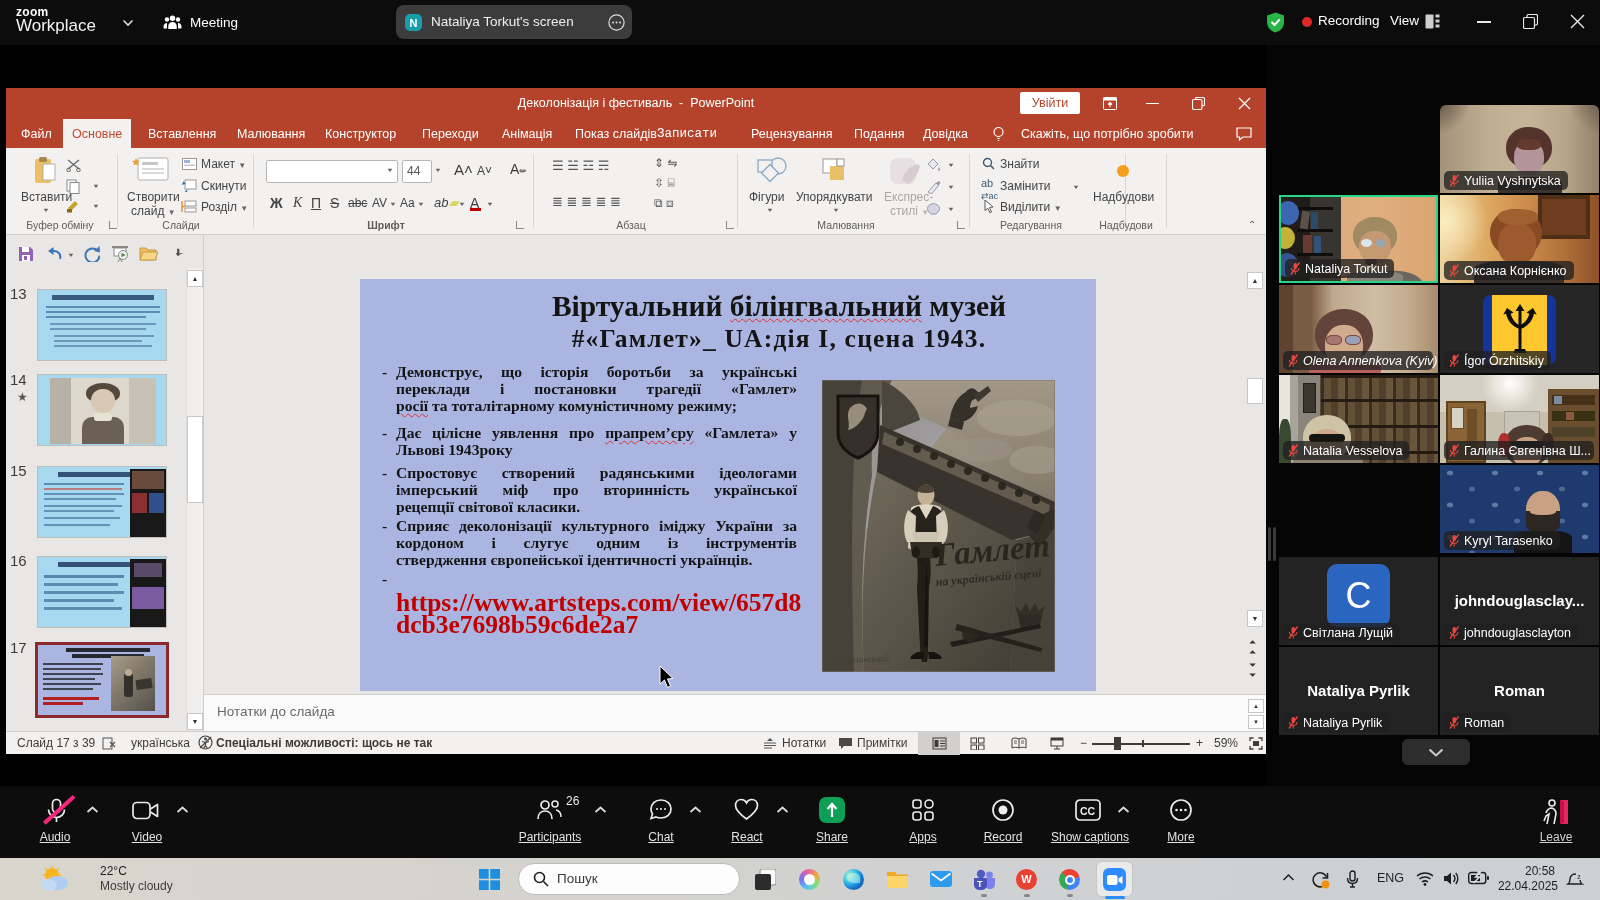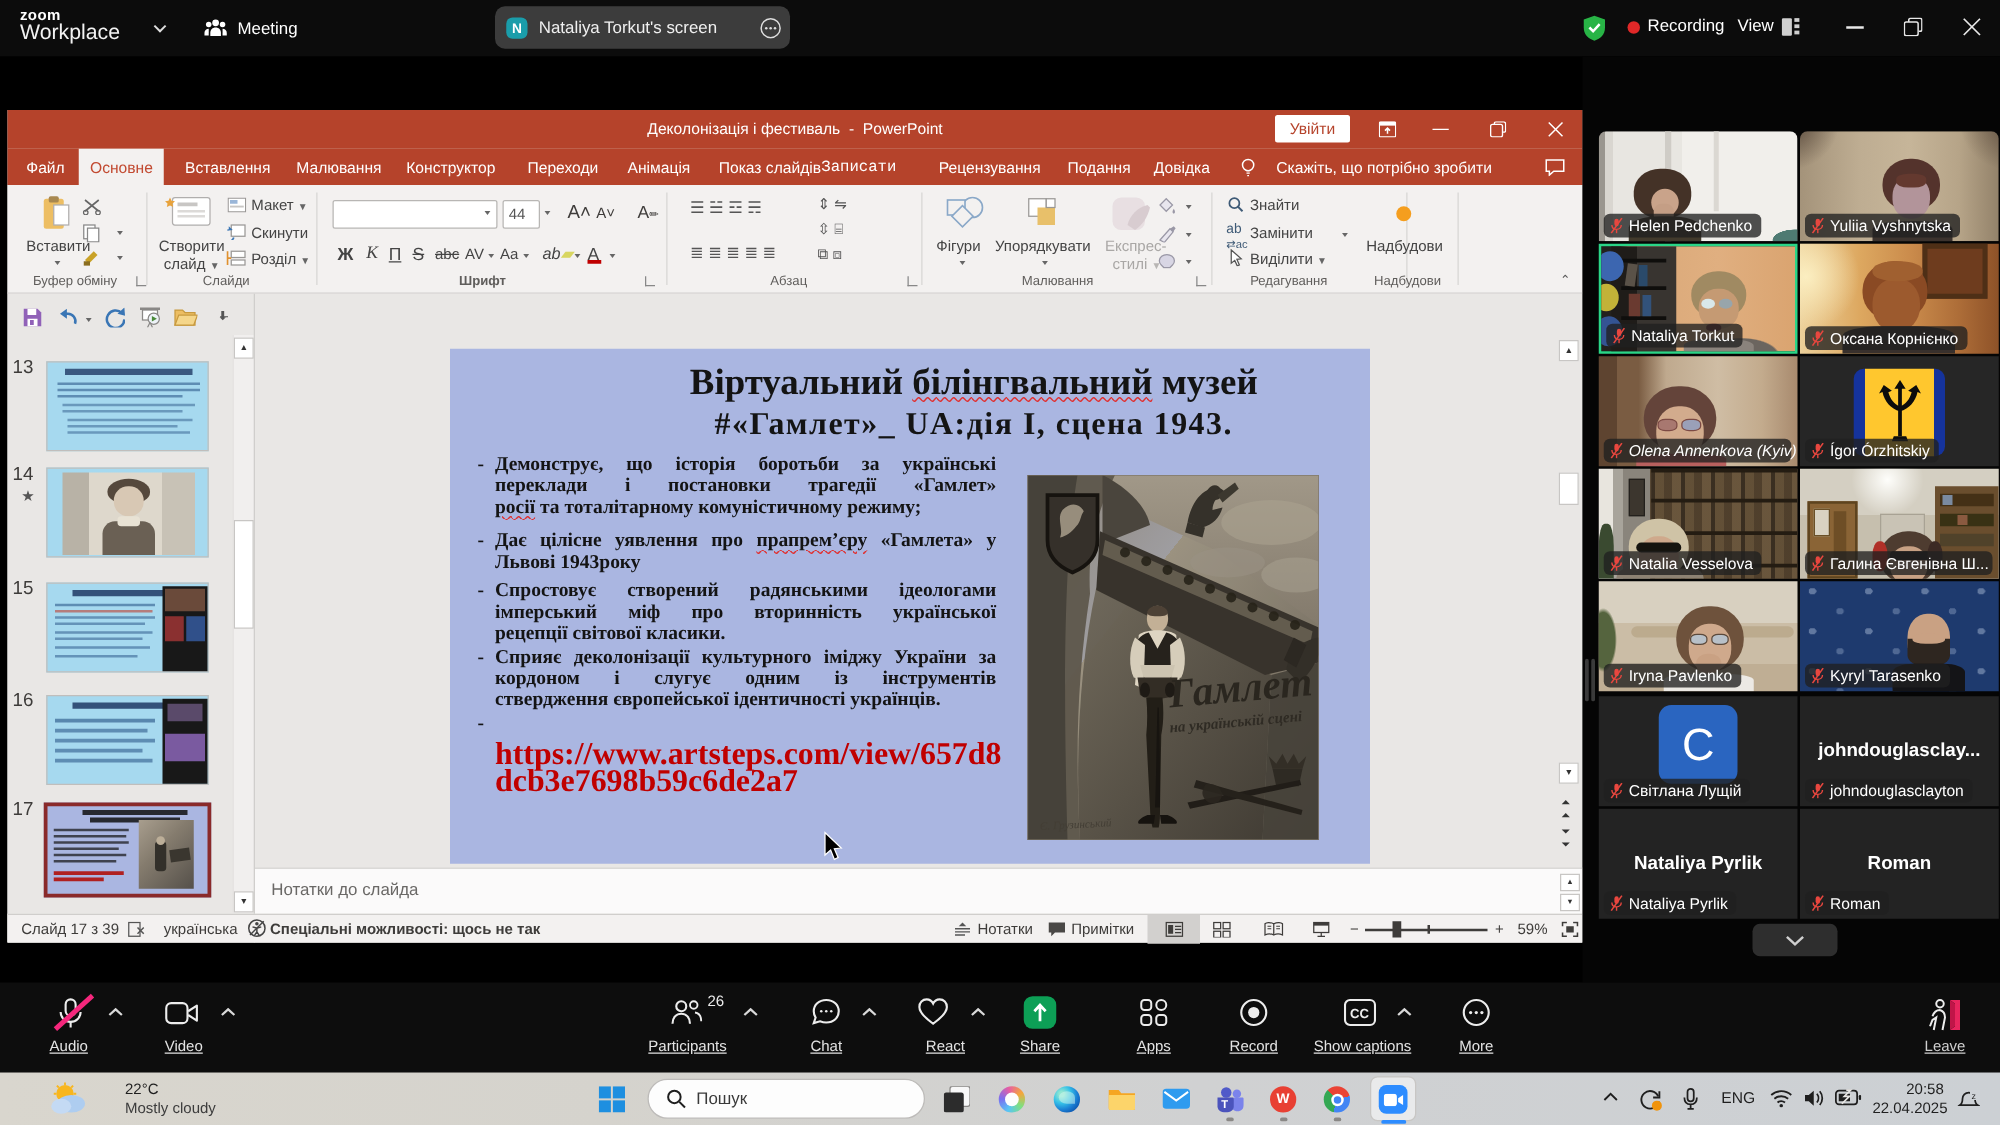"Helen Pedchenko" div.tile { html: <div> <div></div> <div></div> <div></div> <div></div> <div></div> <div></div> <div><svg> <rect></rect> <path></path> <line></line> <line></line> </svg>Helen Pedchenko</div> </div> -> none }
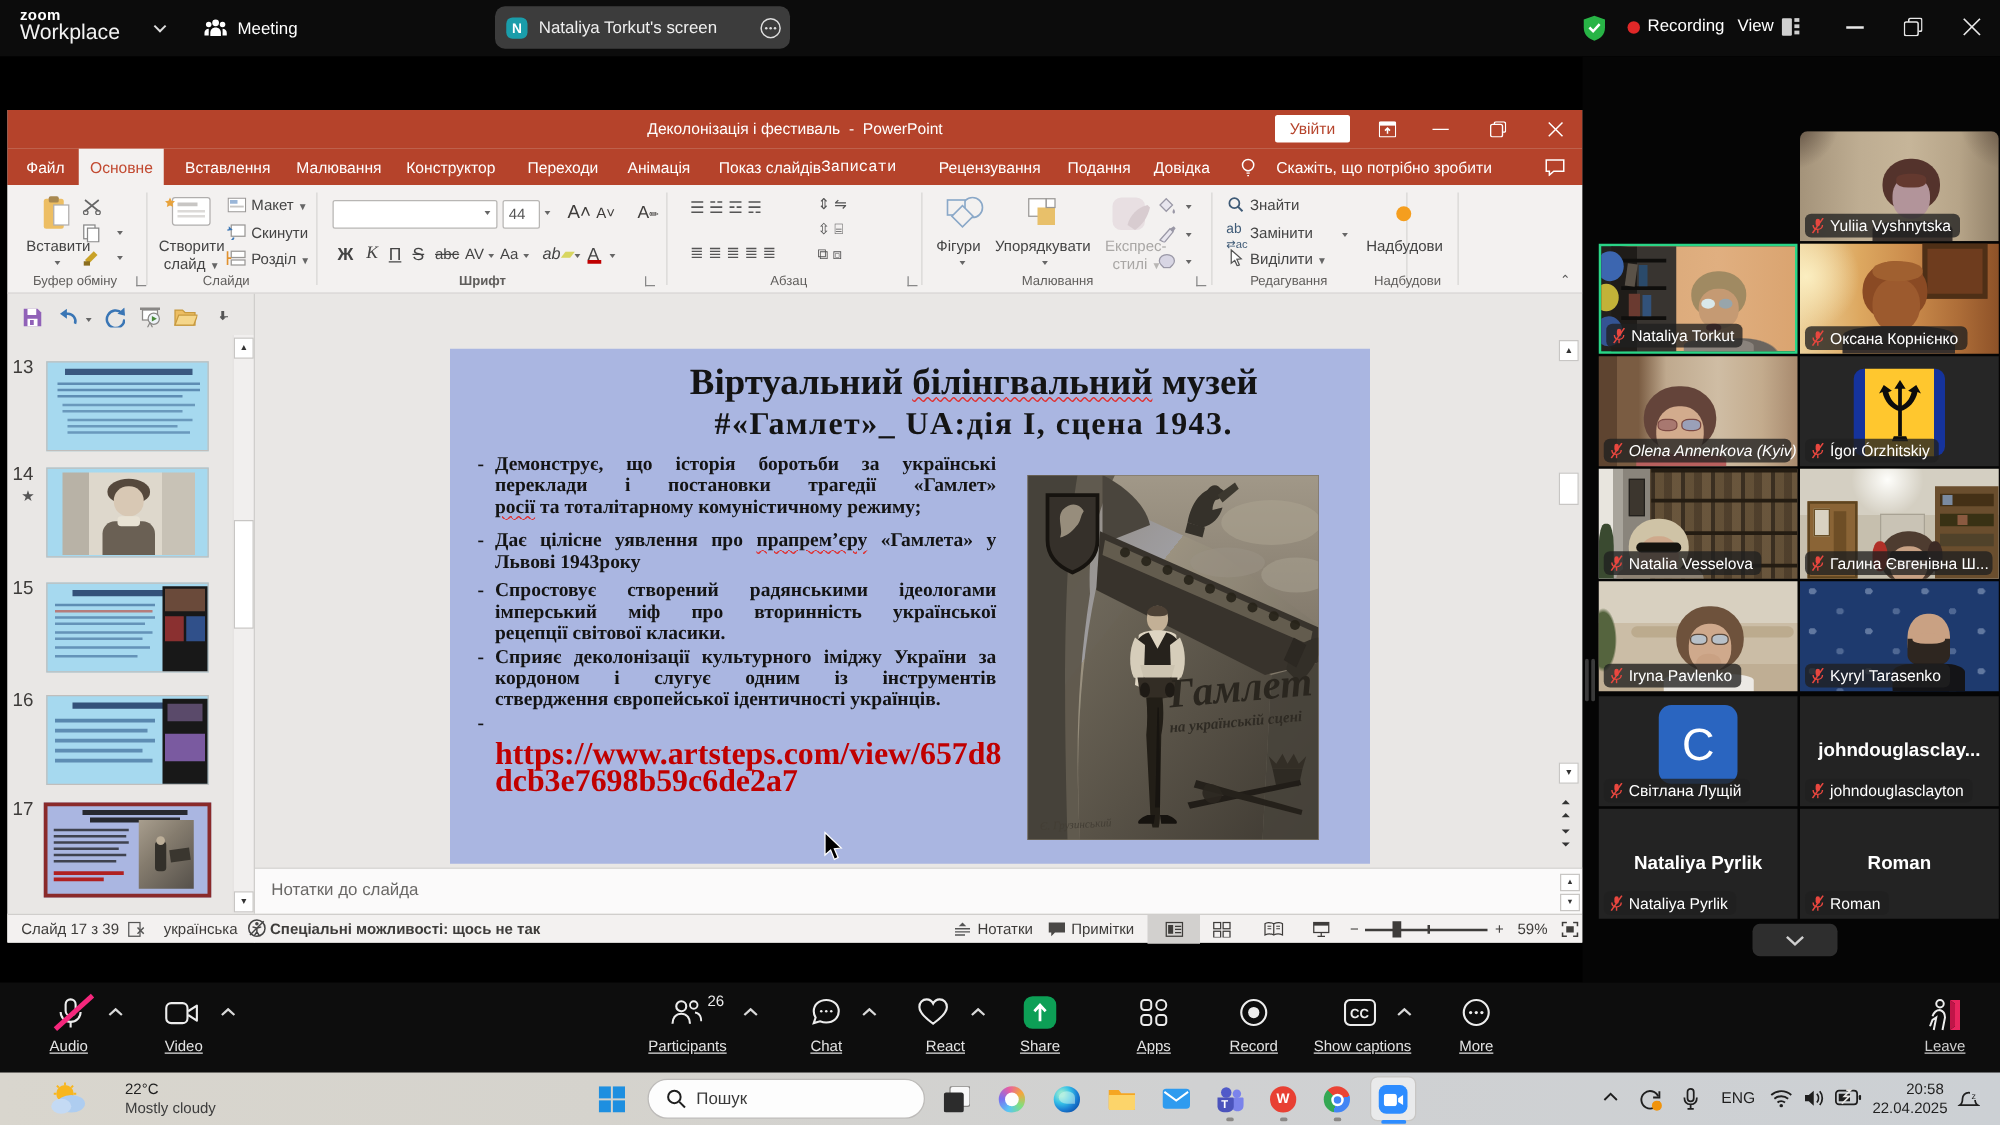"Iryna Pavlenko" div.tile { html: <div> <div></div> <div></div> <div></div> <div></div> <div></div> <div></div> <div></div> <div></div> <div><svg> <rect></rect> <path></path> <line></line> <line></line> </svg>Iryna Pavlenko</div> </div> -> none }
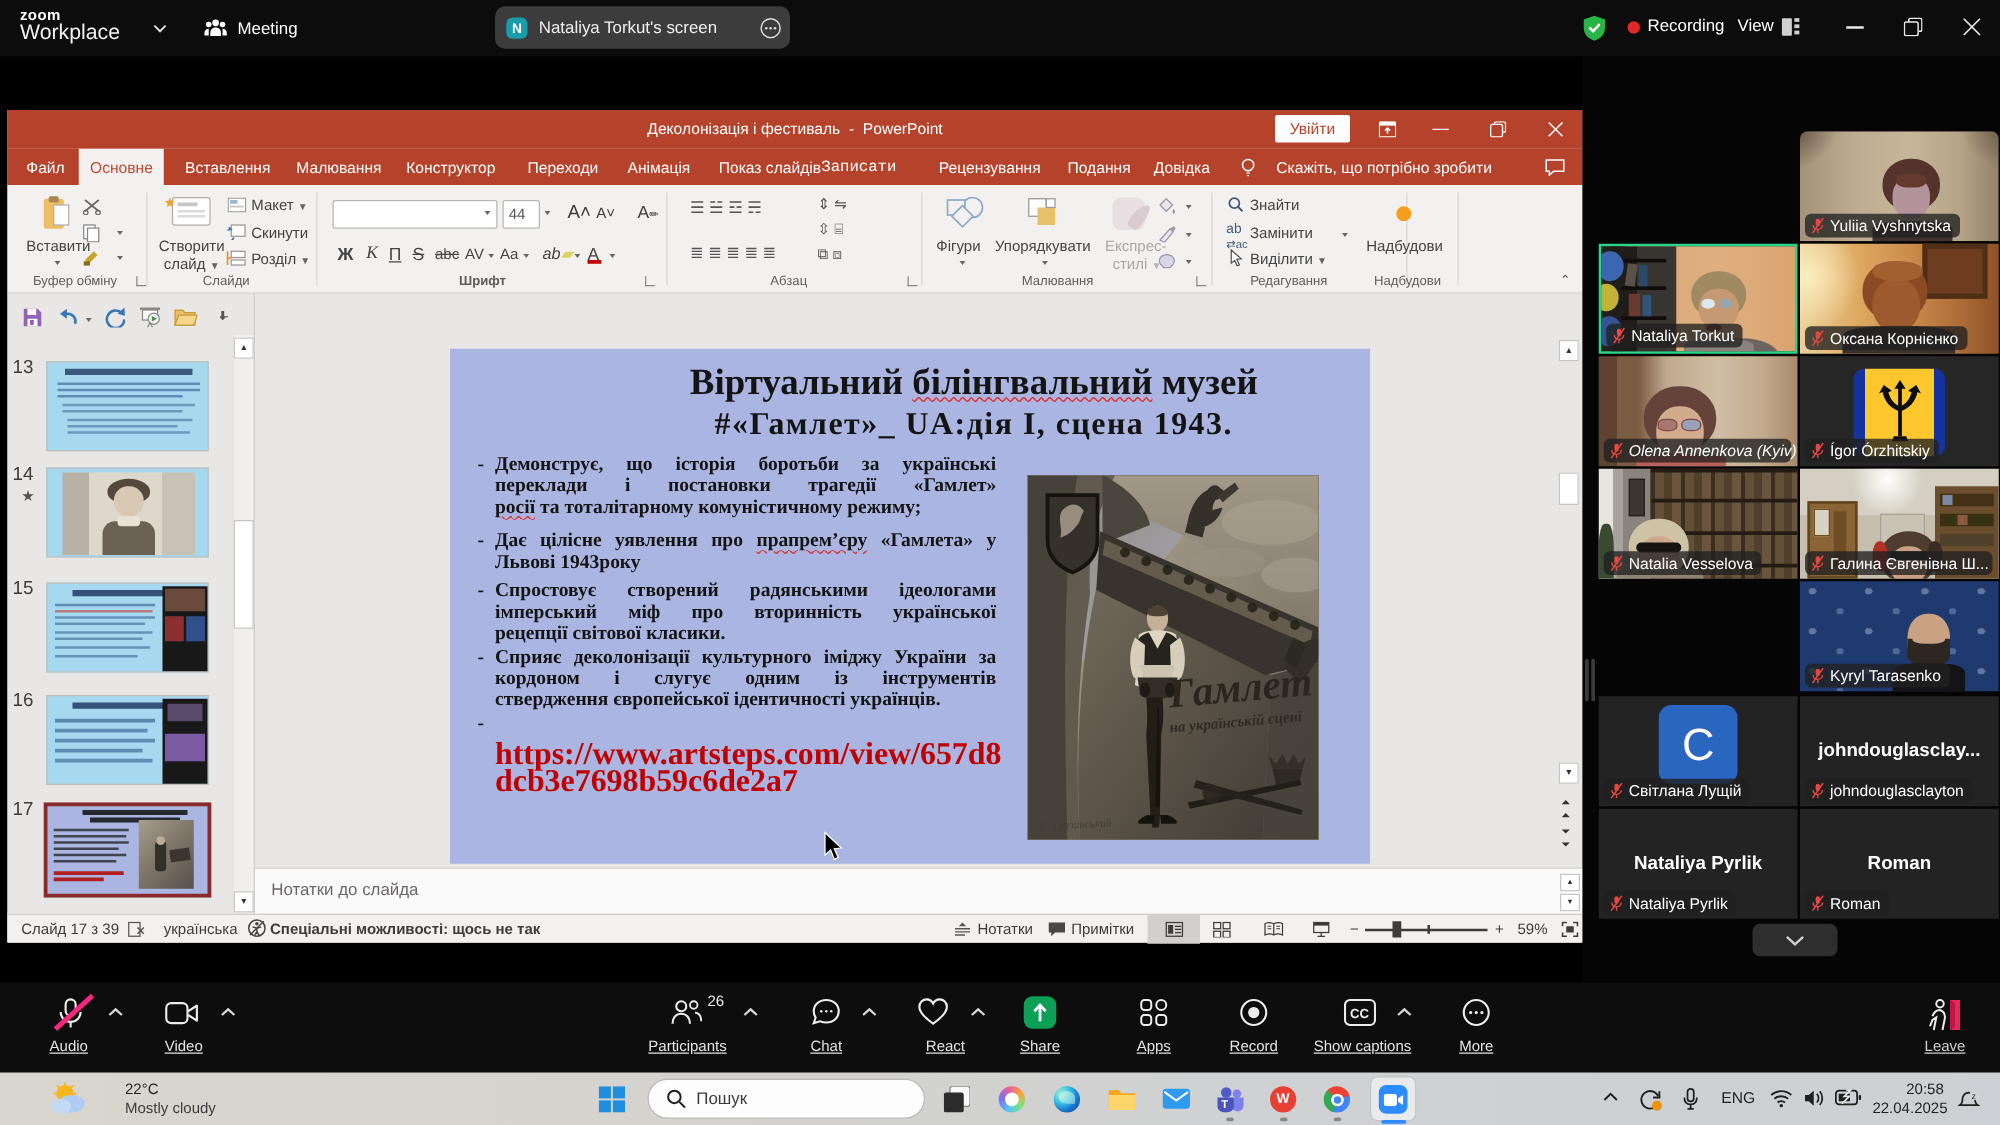"React" div.zbtn { text-align: right -> none }
